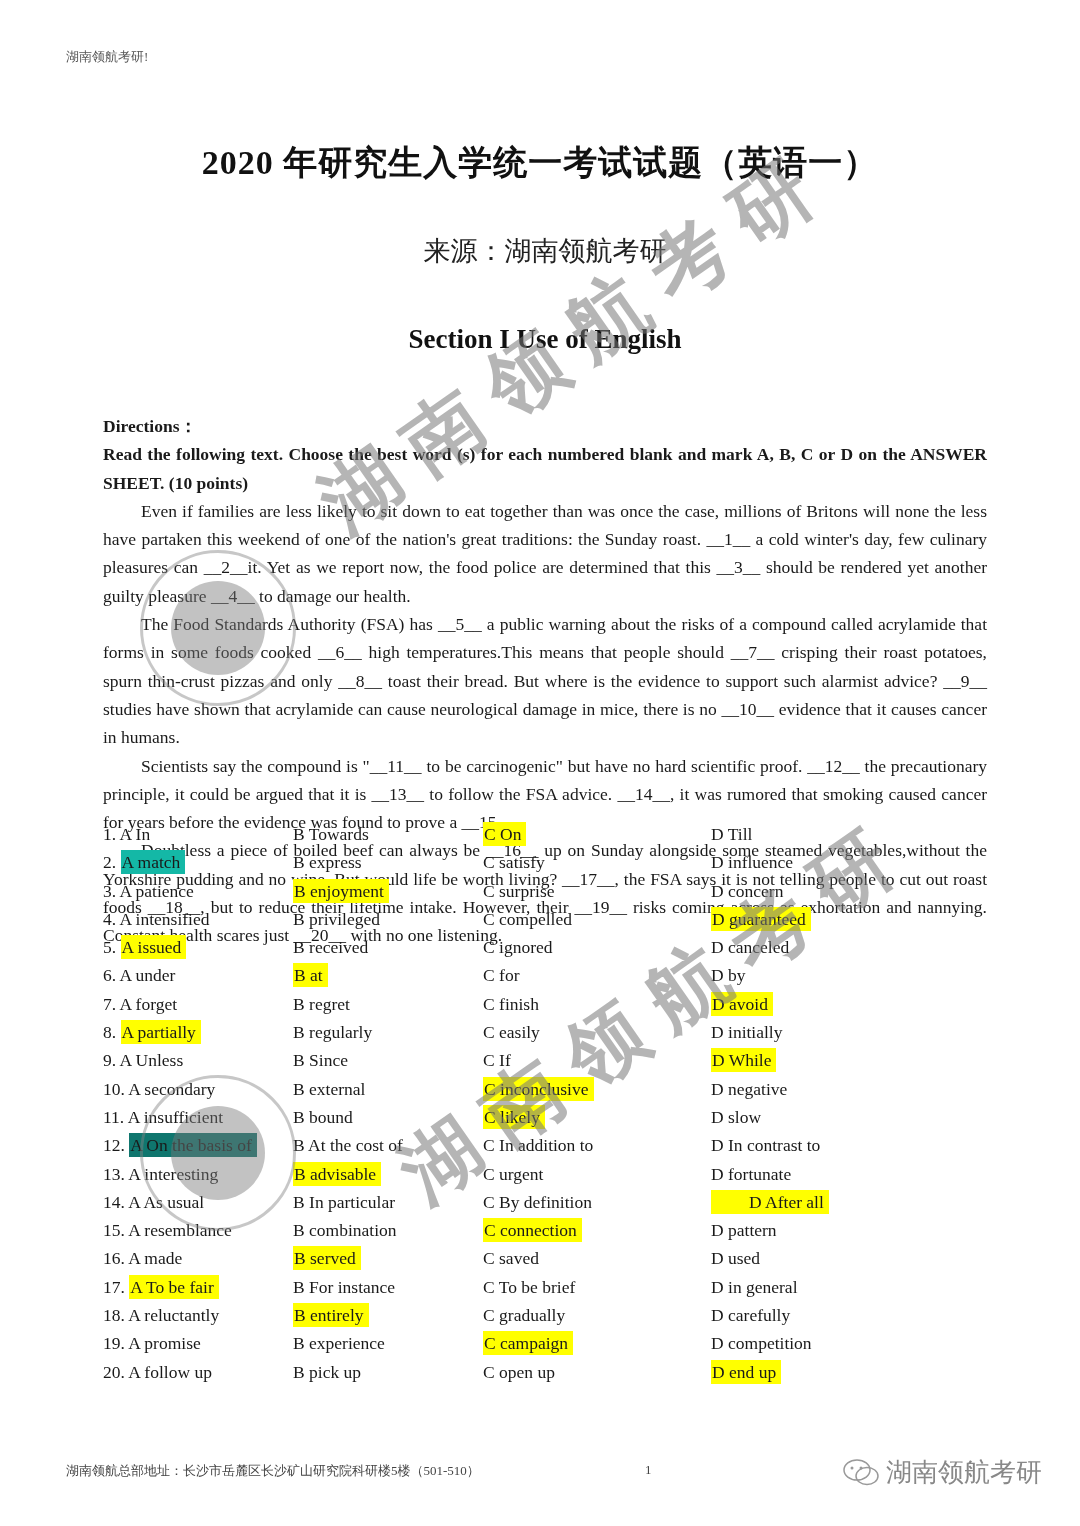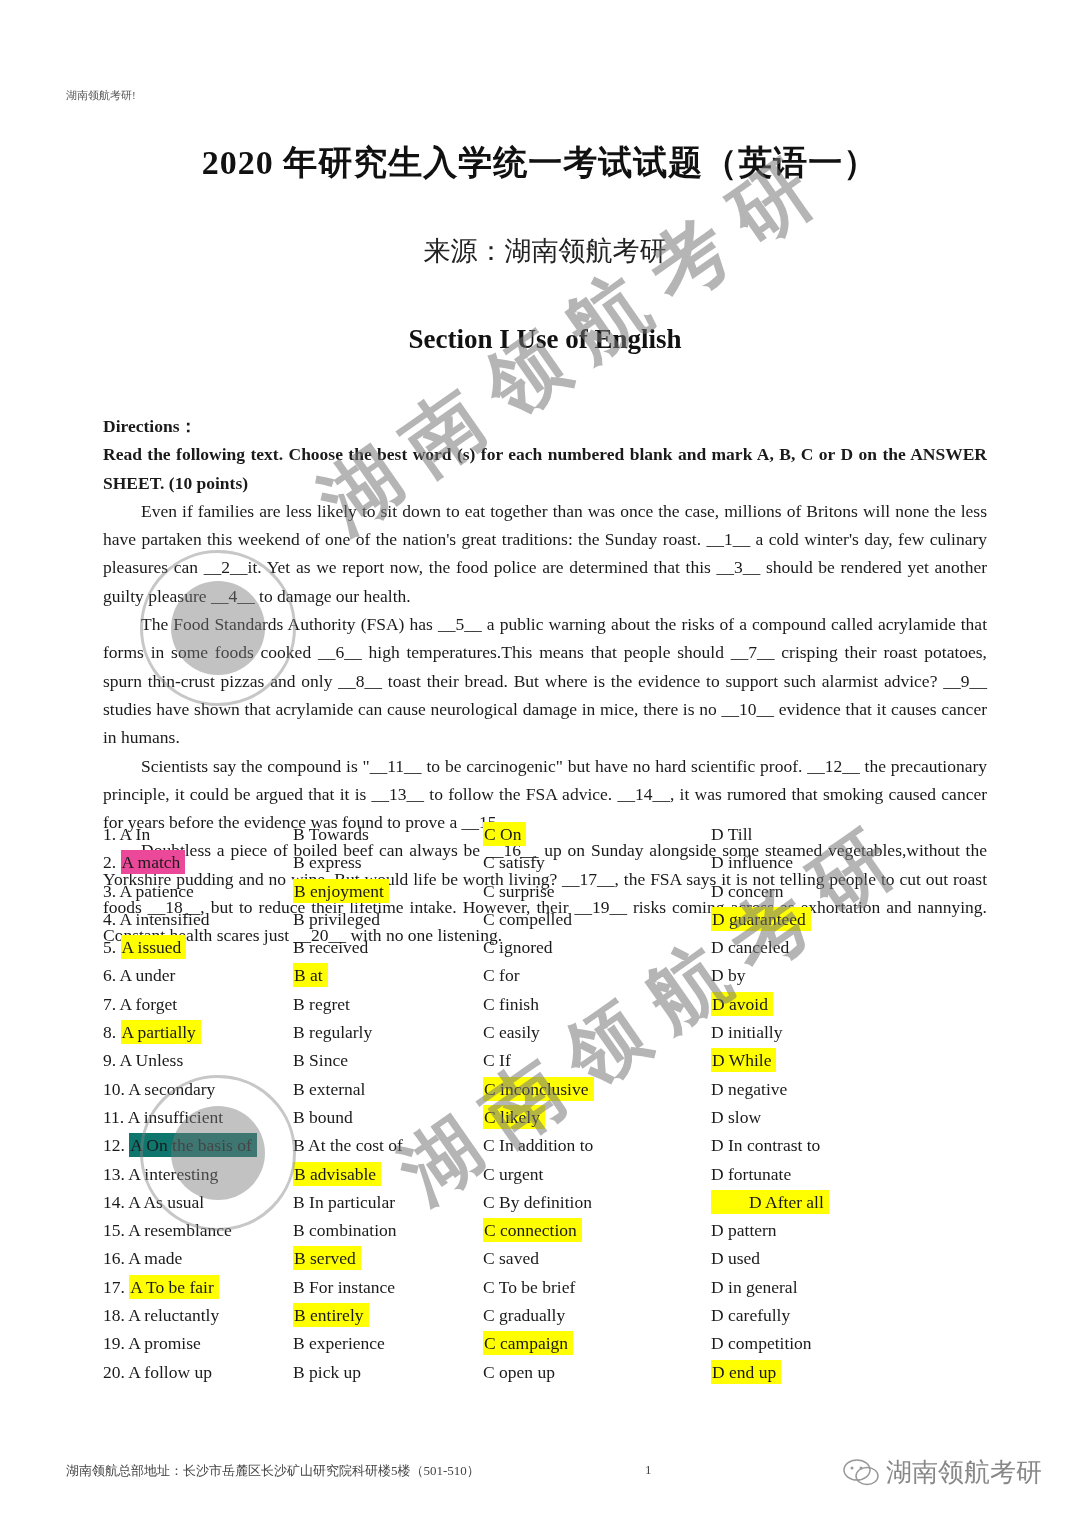"湖南领航考研!" .header-note { font-size: 11px -> 13px; margin-top: 40px -> none }
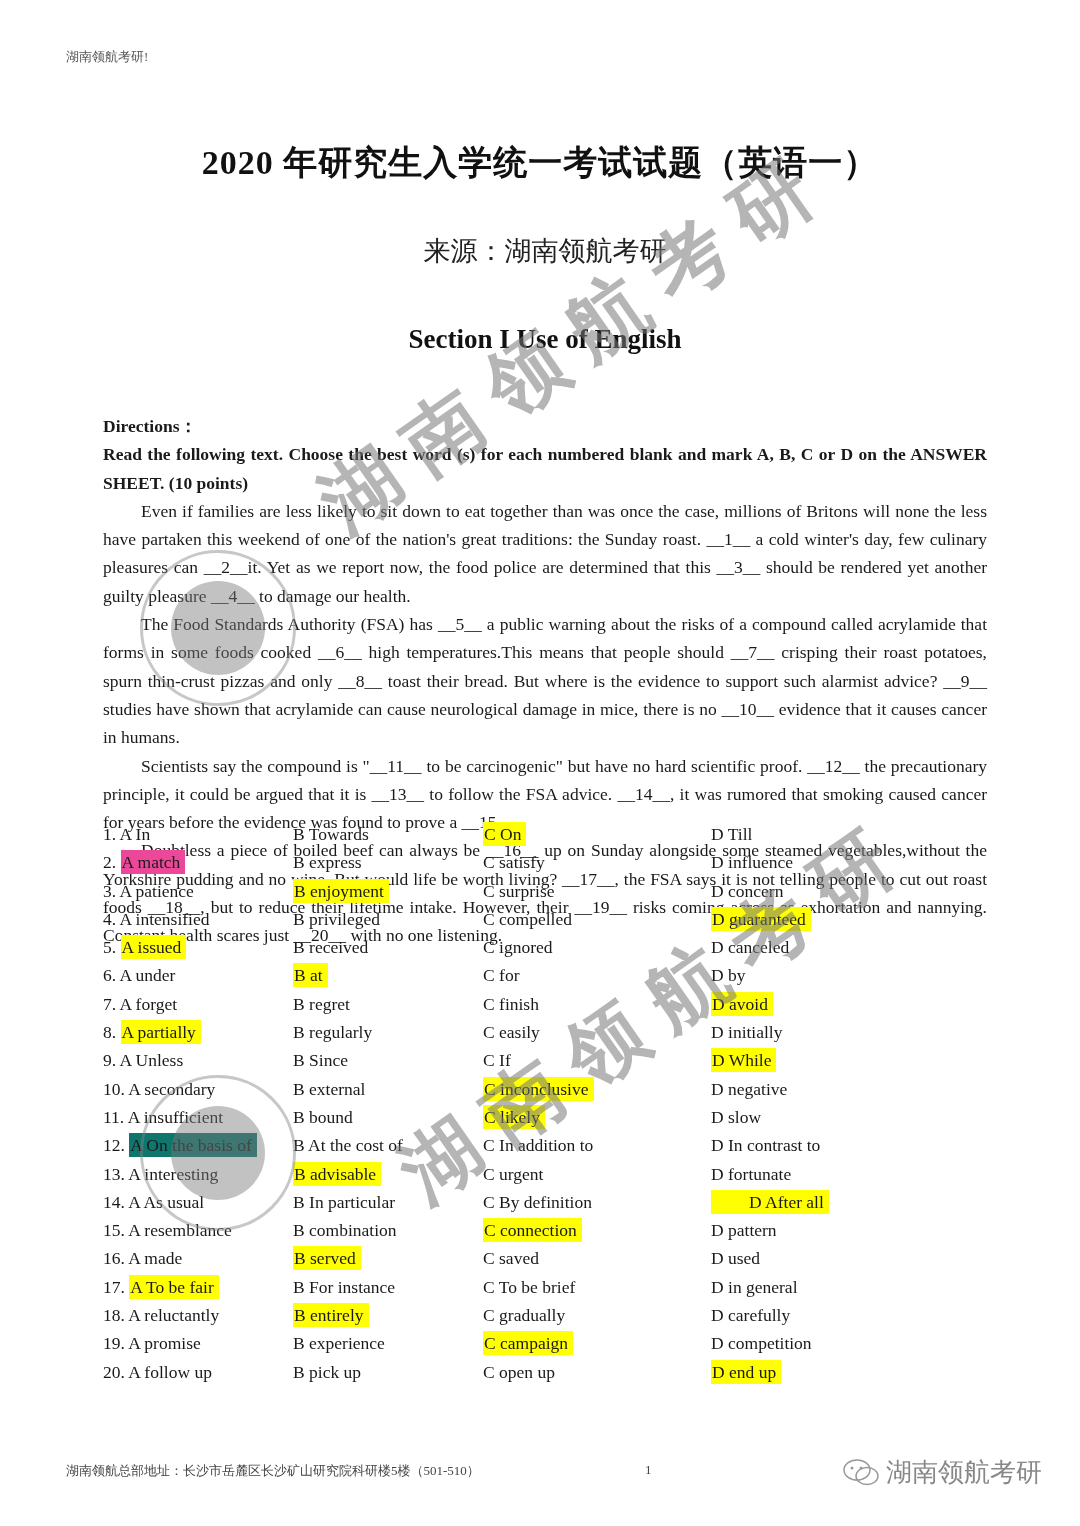"A match" span.hl { background: #ec4899 -> #14b8a6 }
